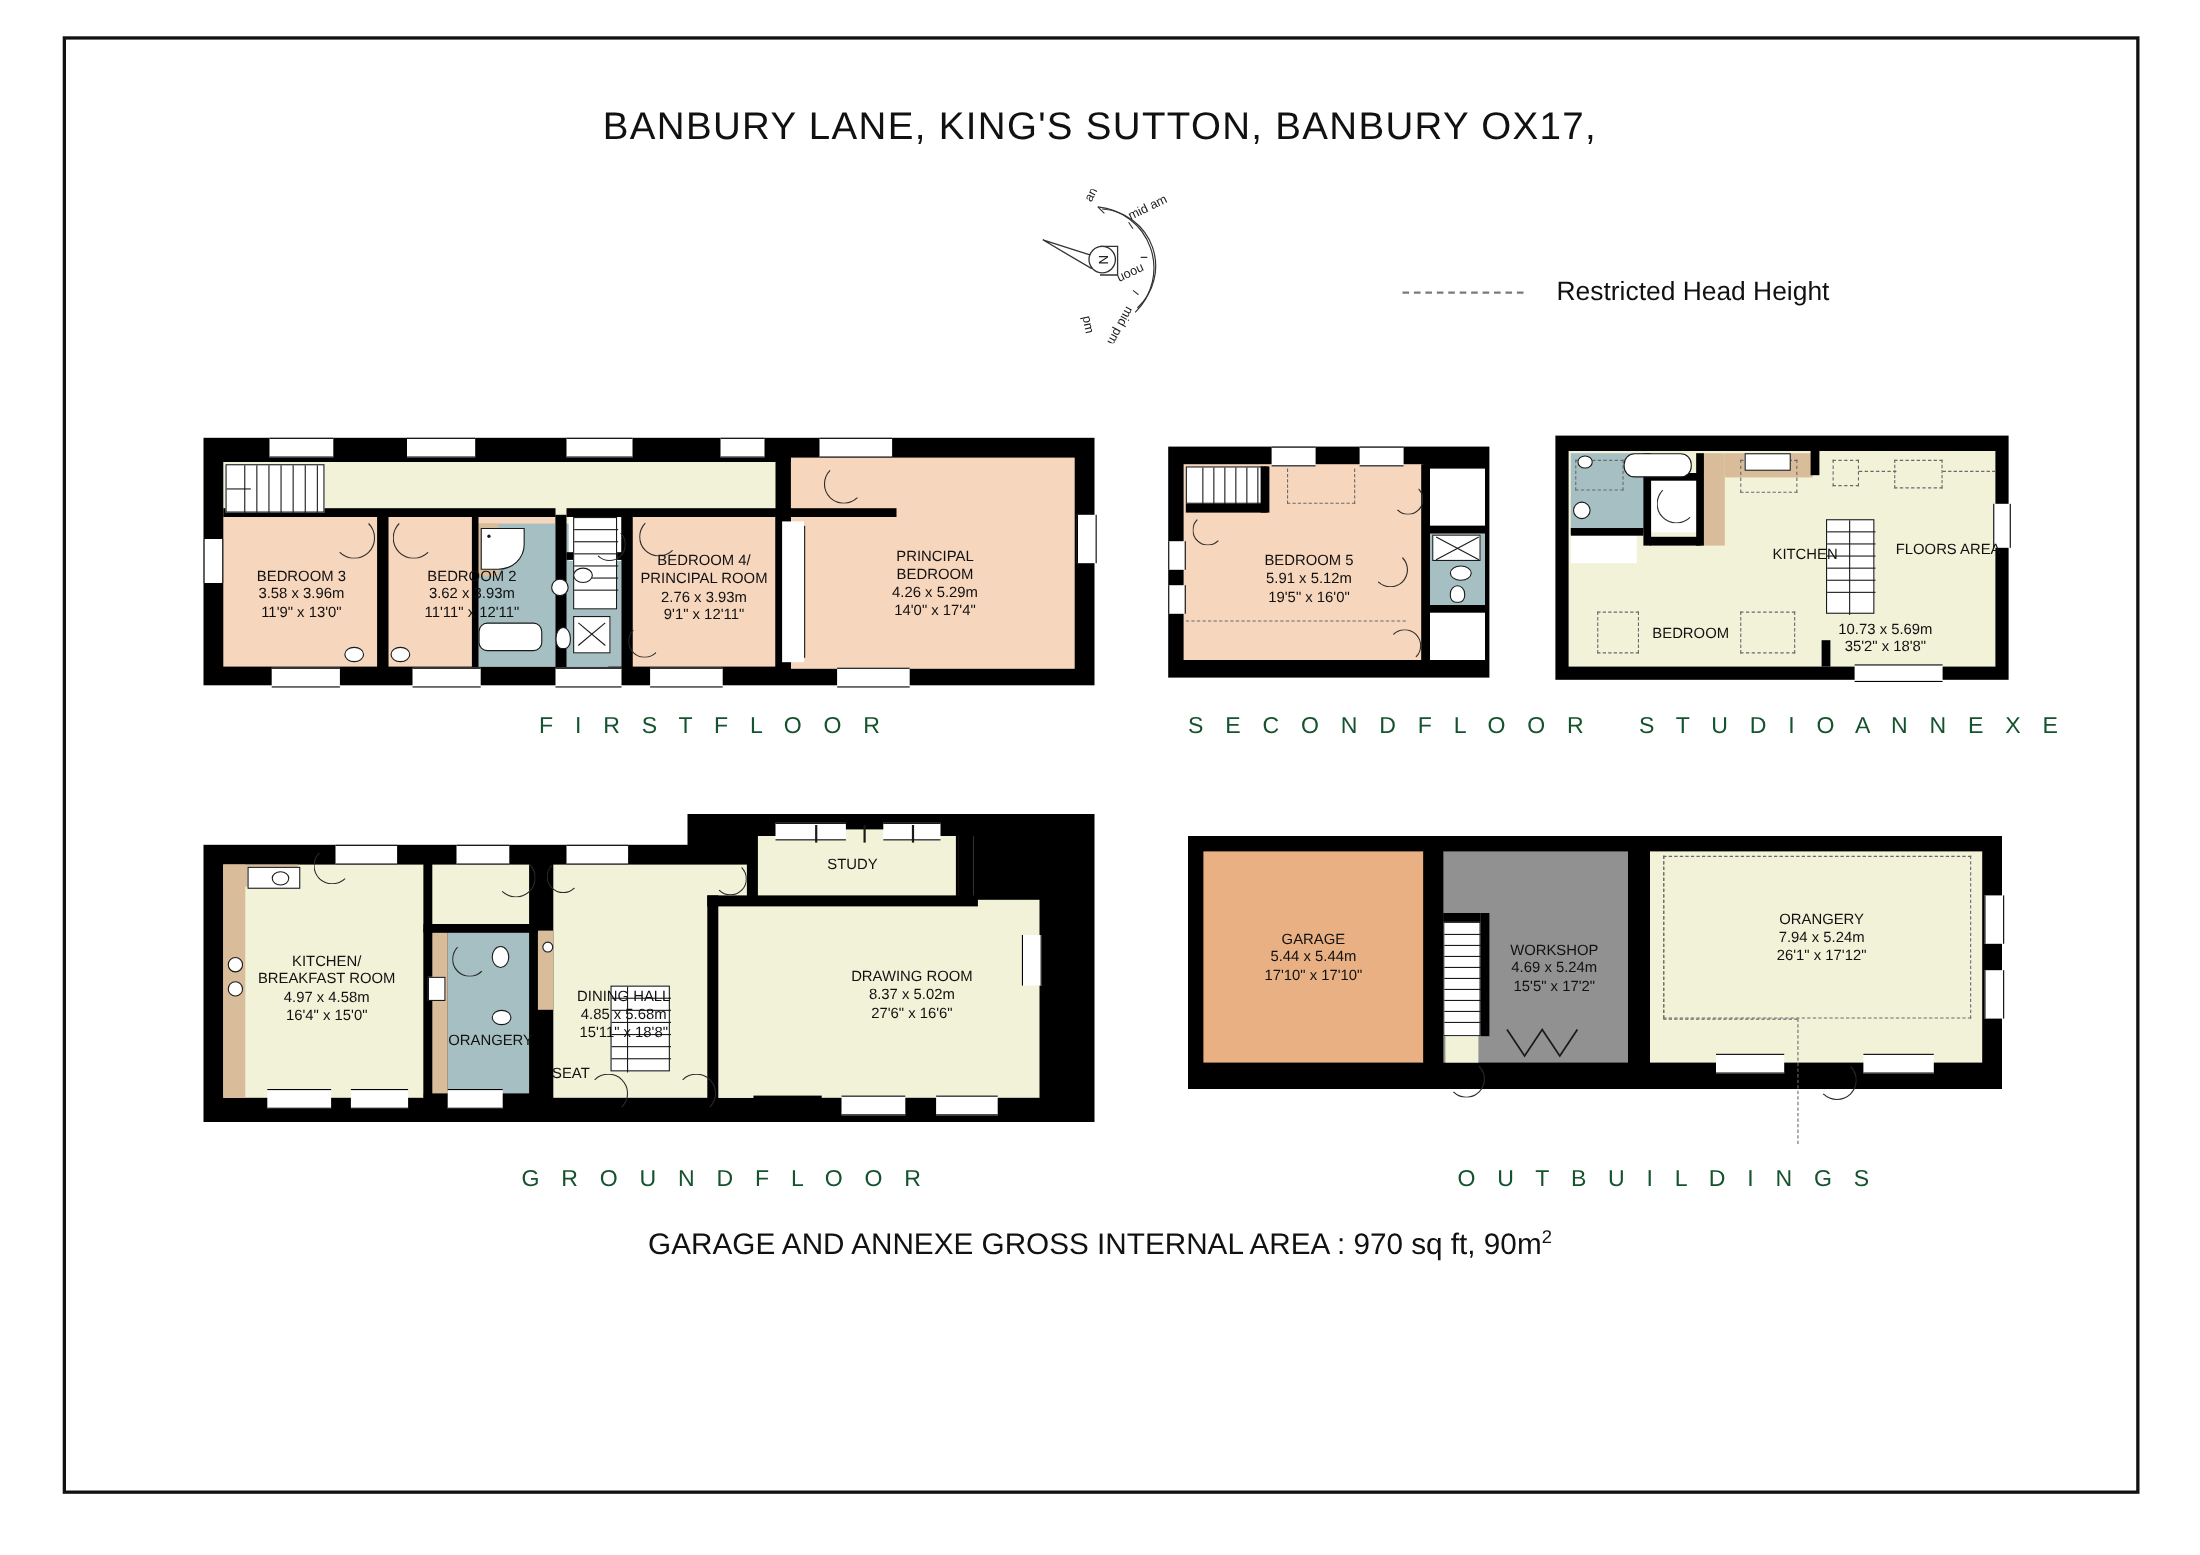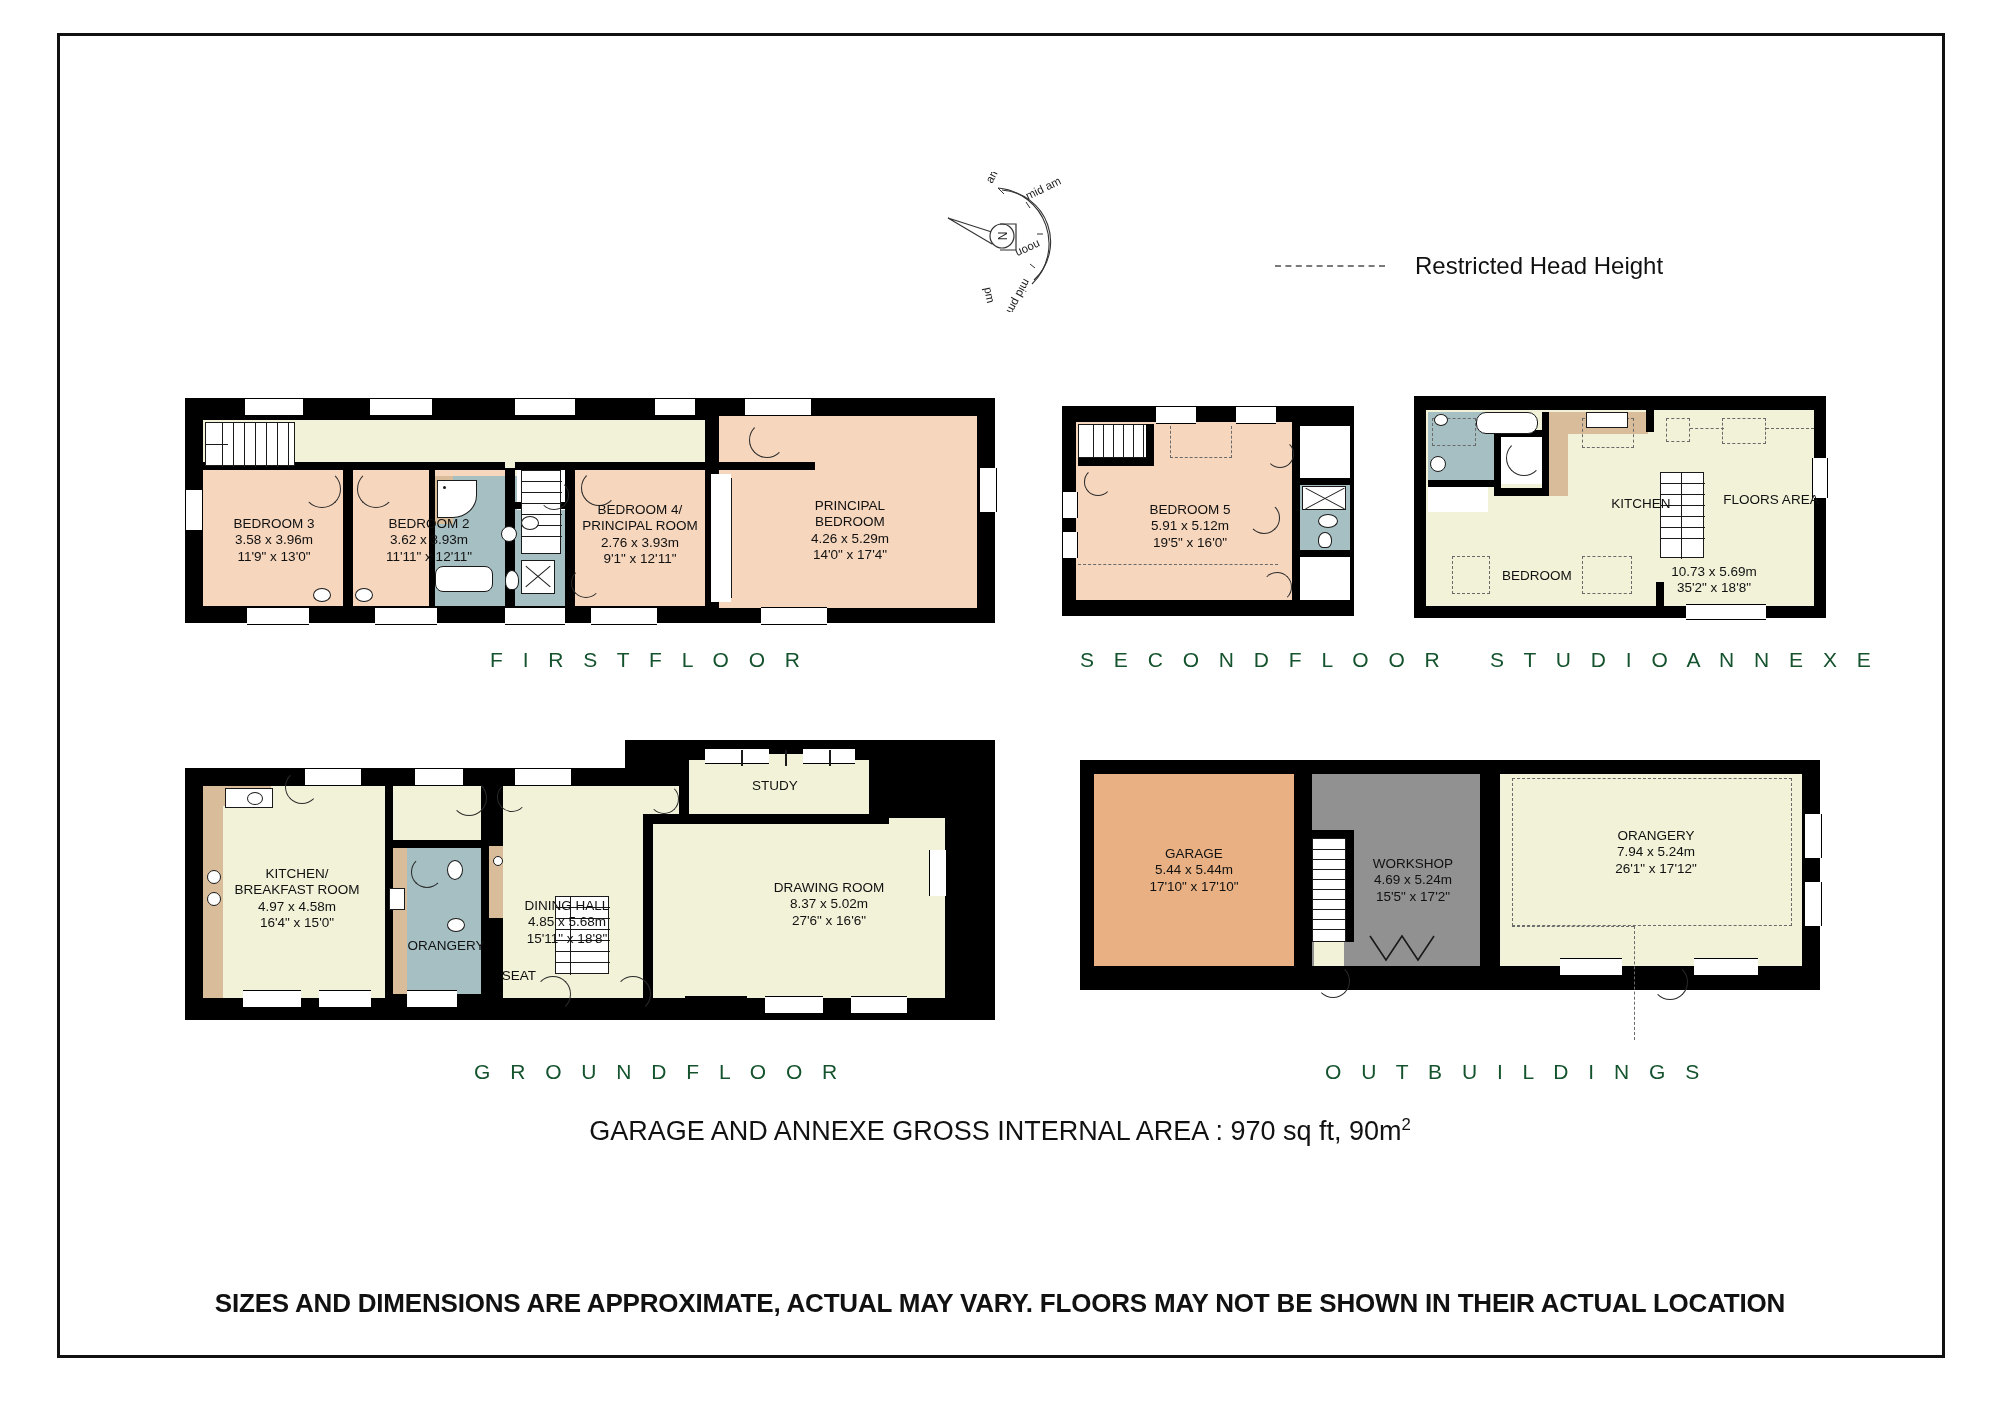"BANBURY LANE, KING'S SUTTON, BANBURY" div { html: none -> <div>BANBURY LANE, KING'S SUTTON, BANBURY OX17,</div> }
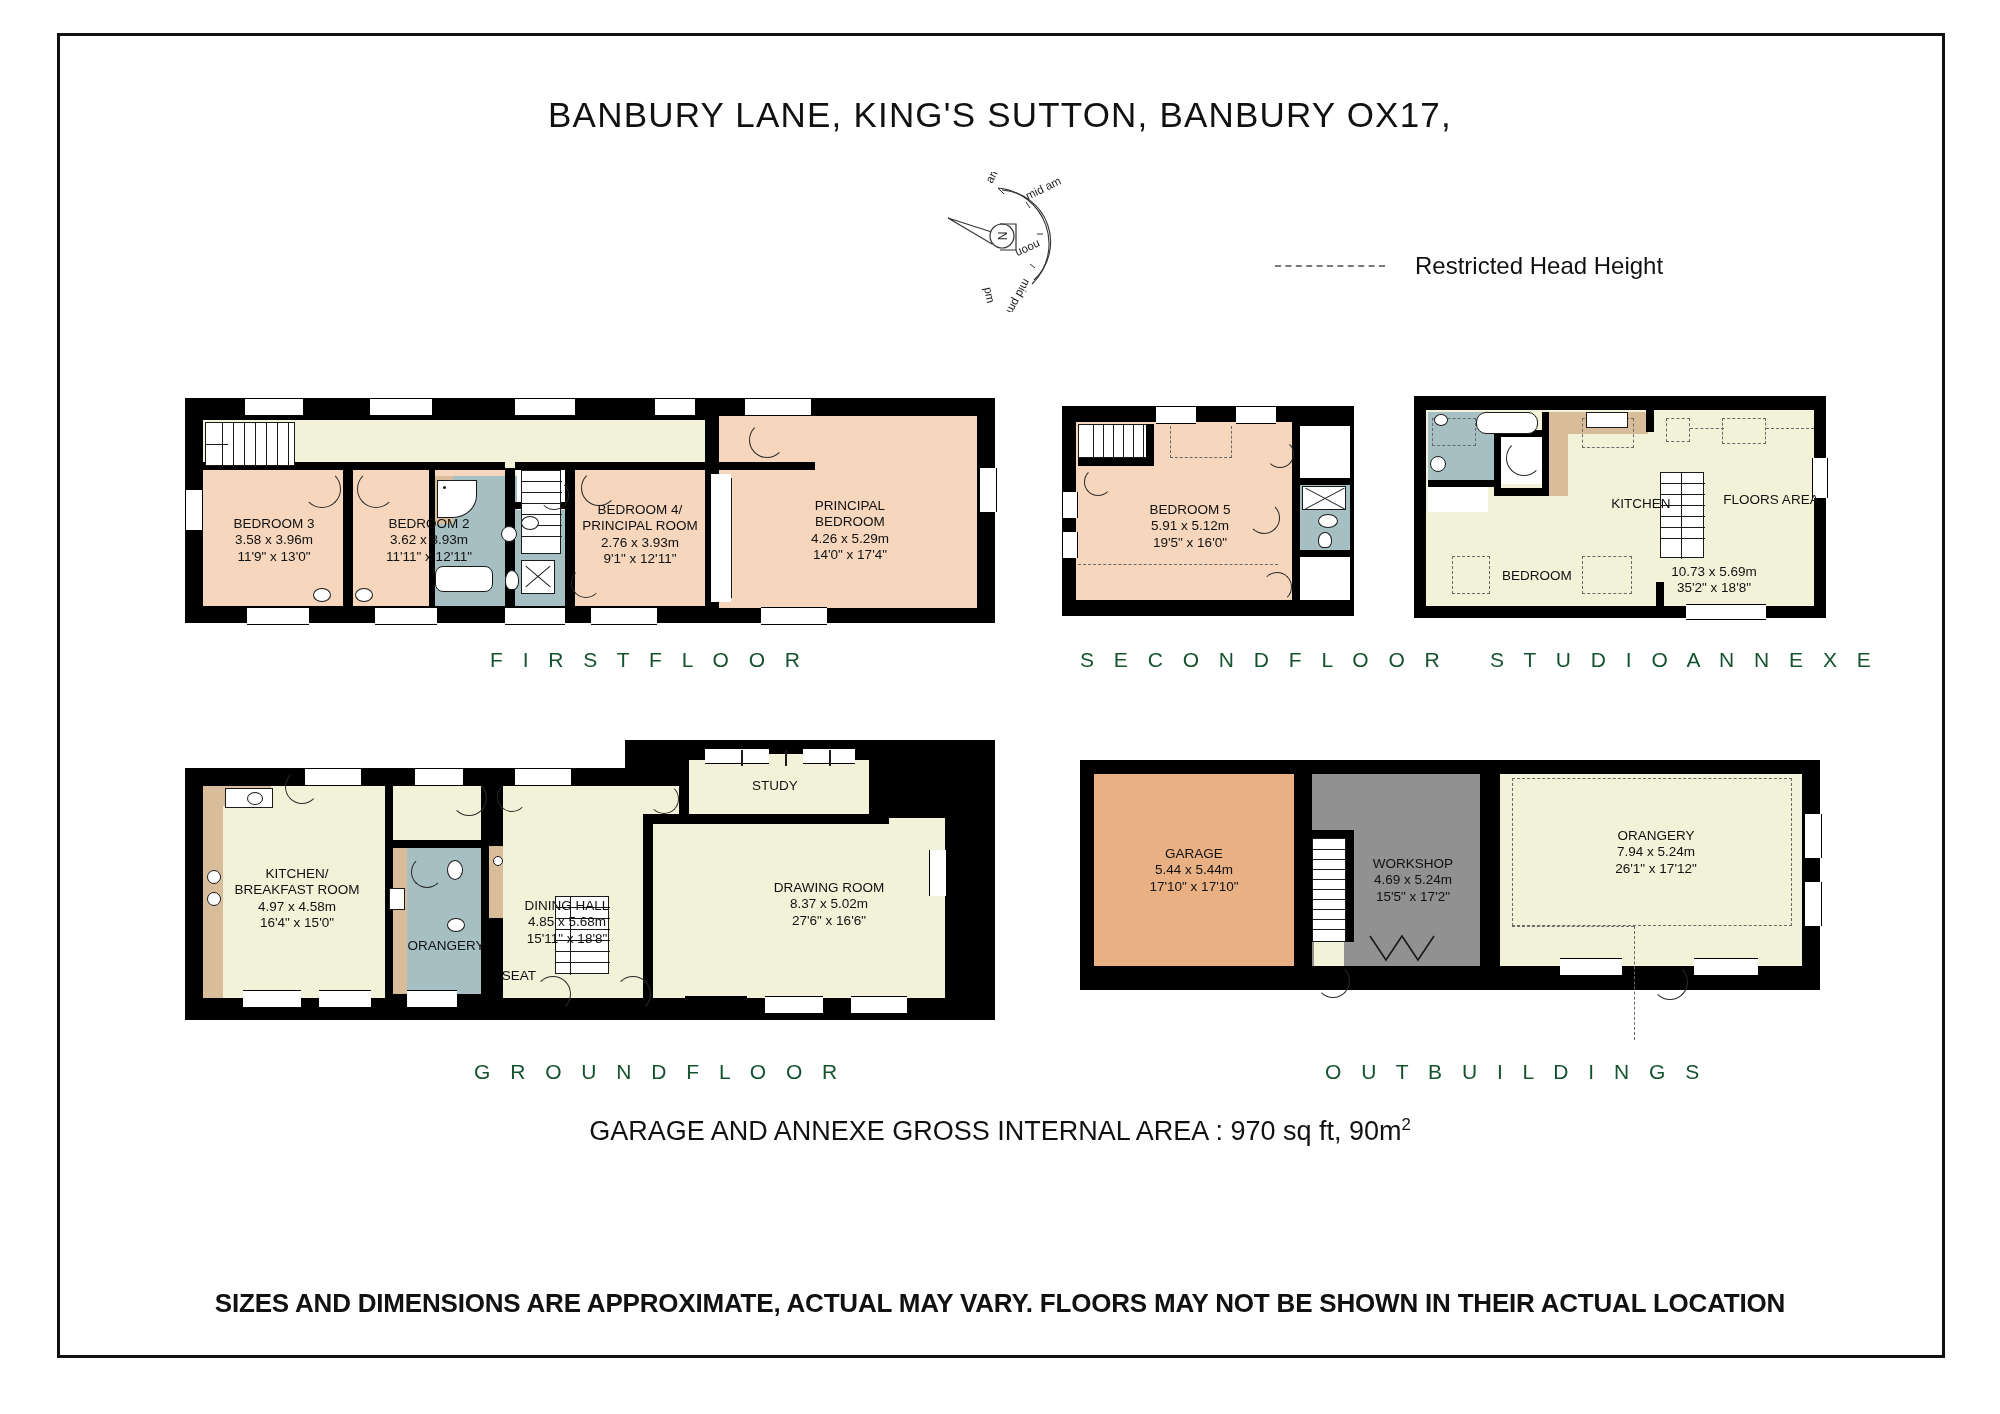"SIZES AND DIMENSIONS ARE APPROXIMATE," div { html: <div>SIZES AND DIMENSIONS ARE APPROXIMATE, ACTUAL MAY VARY. FLOORS MAY NOT BE SHOWN IN THEIR ACTUAL LOCATION</div> -> none }
